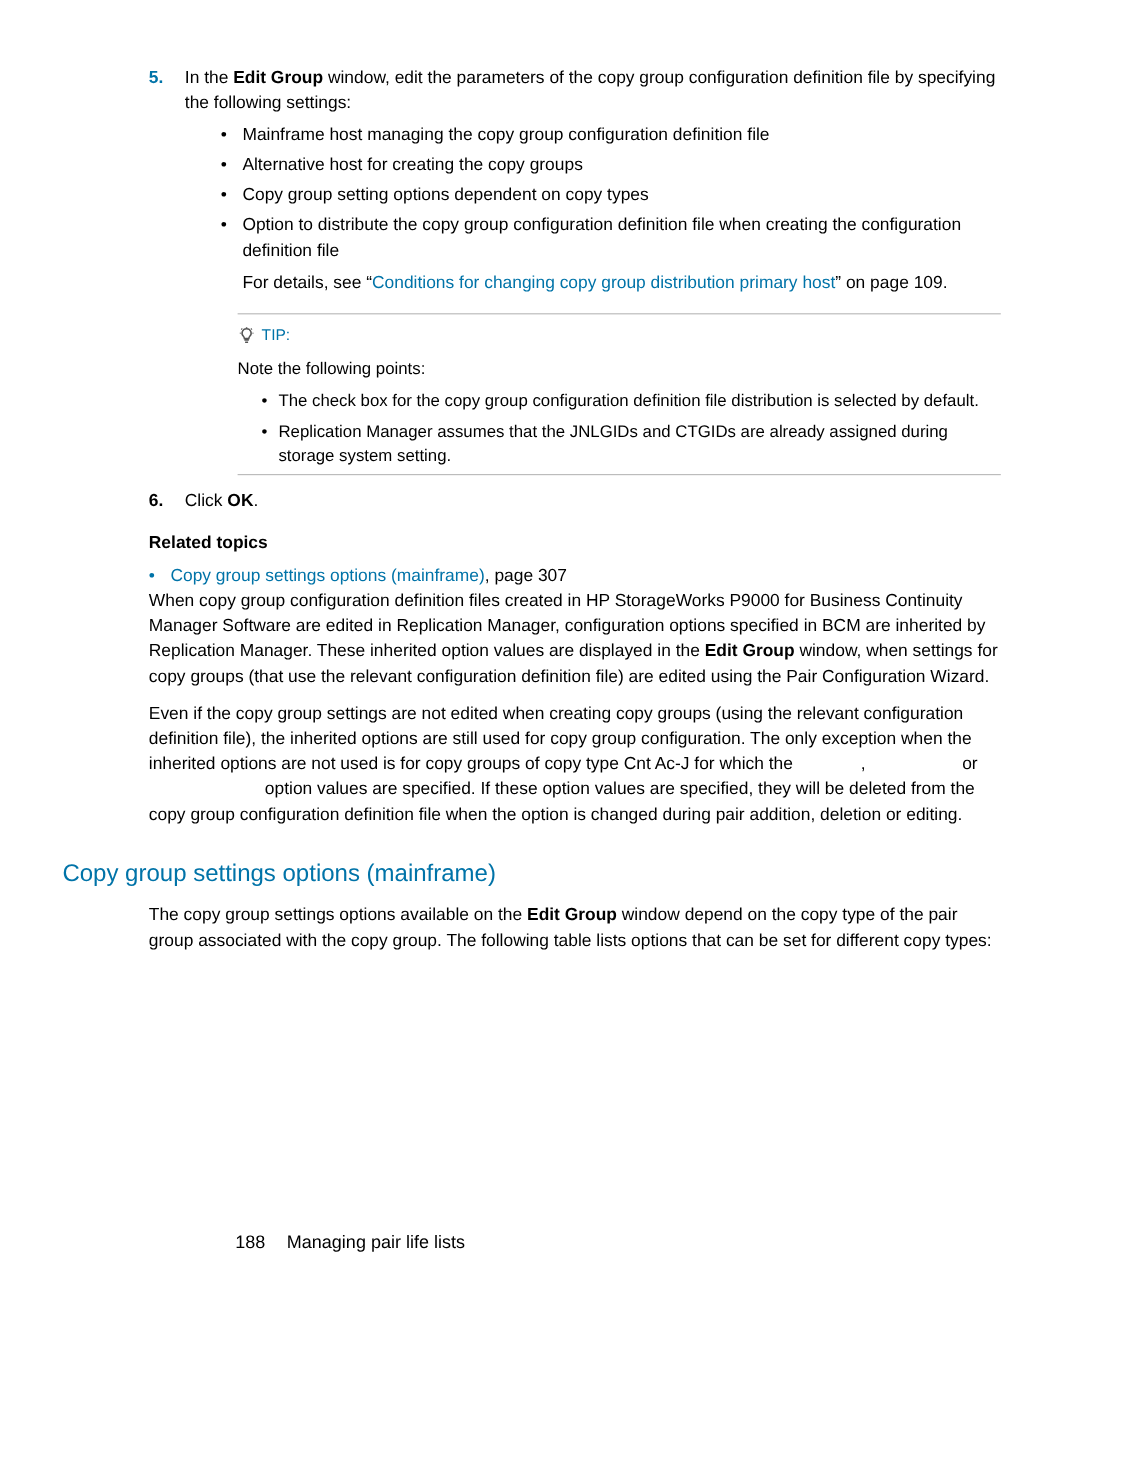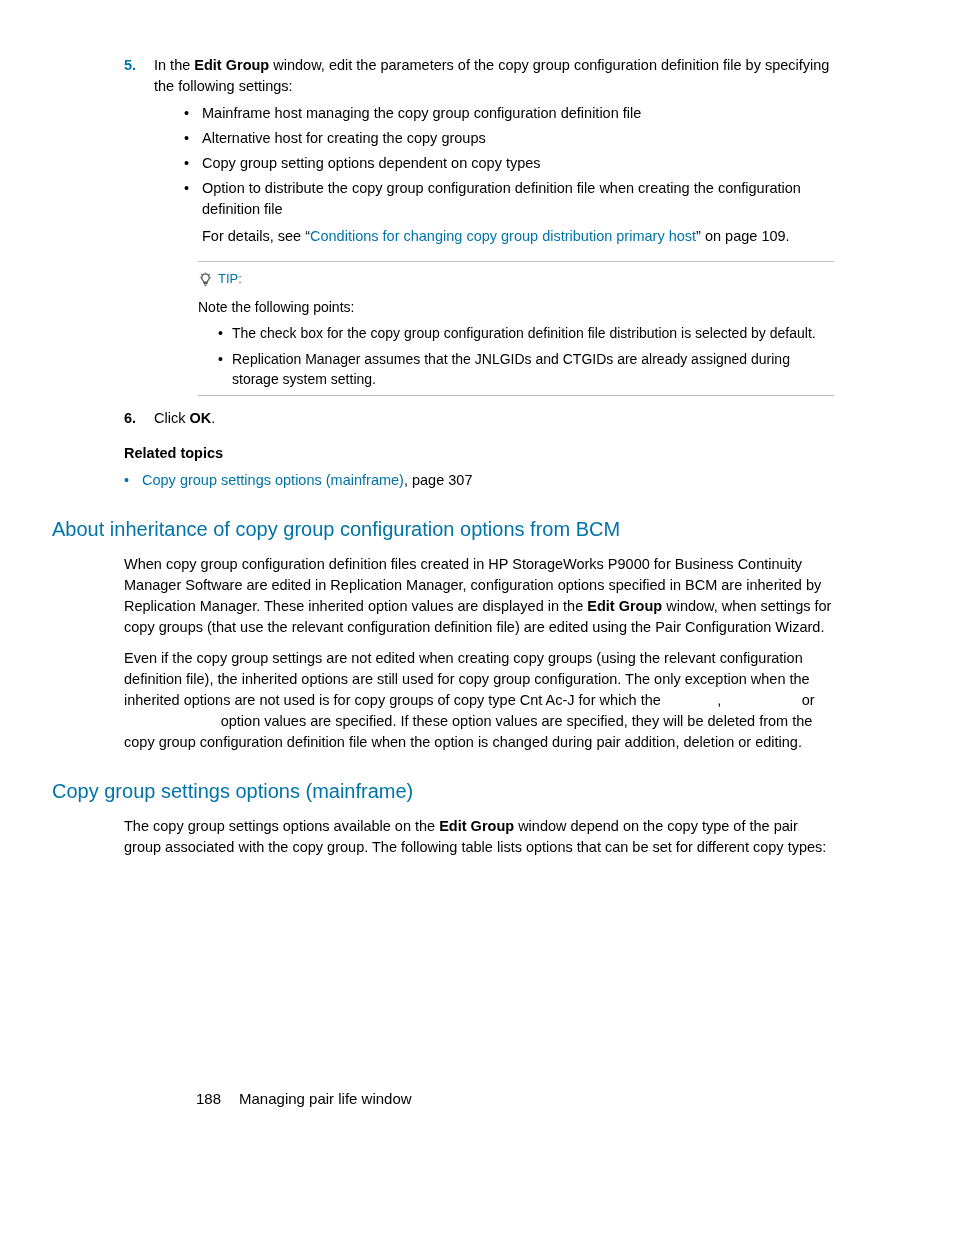"About inheritance of copy group" h2.section { html: <h2>About inheritance of copy group configuration options from BCM</h2> -> none }
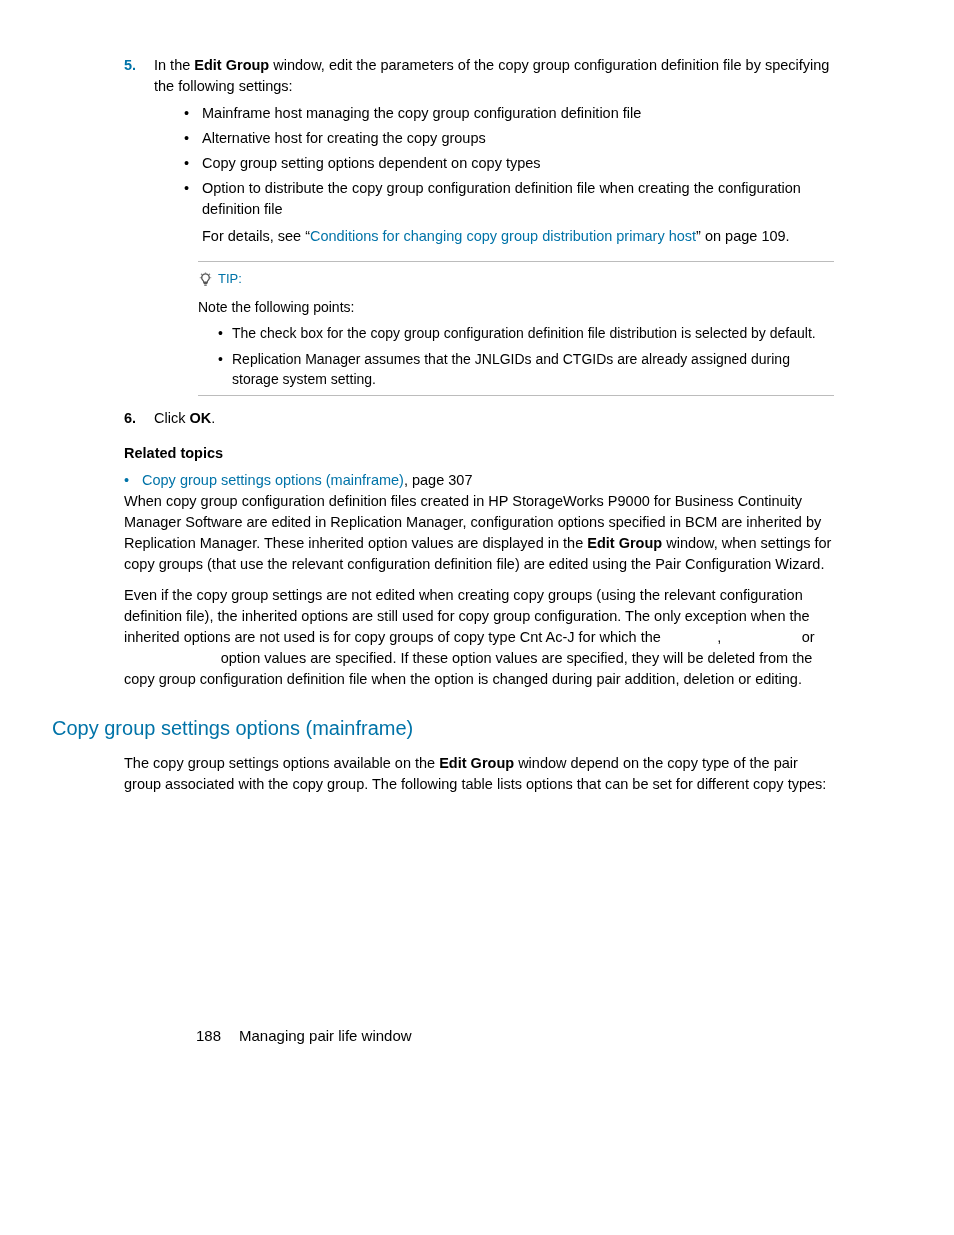"Managing pair life window" span { text: window -> lists }
